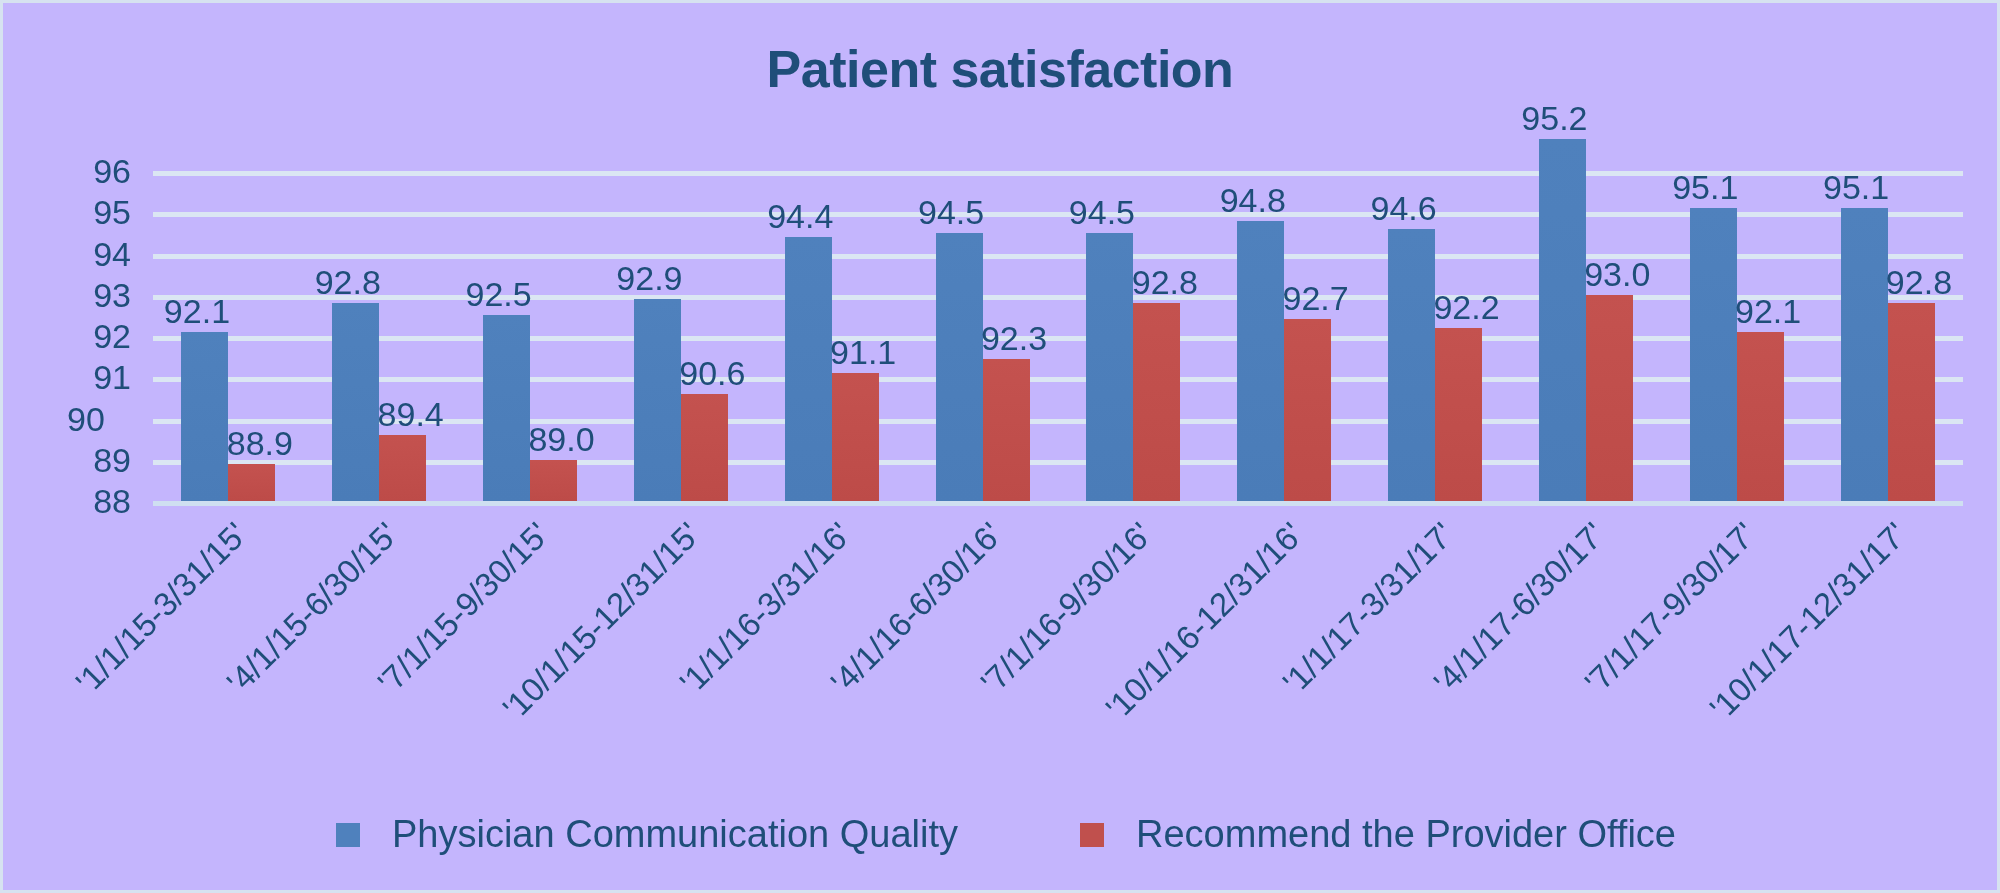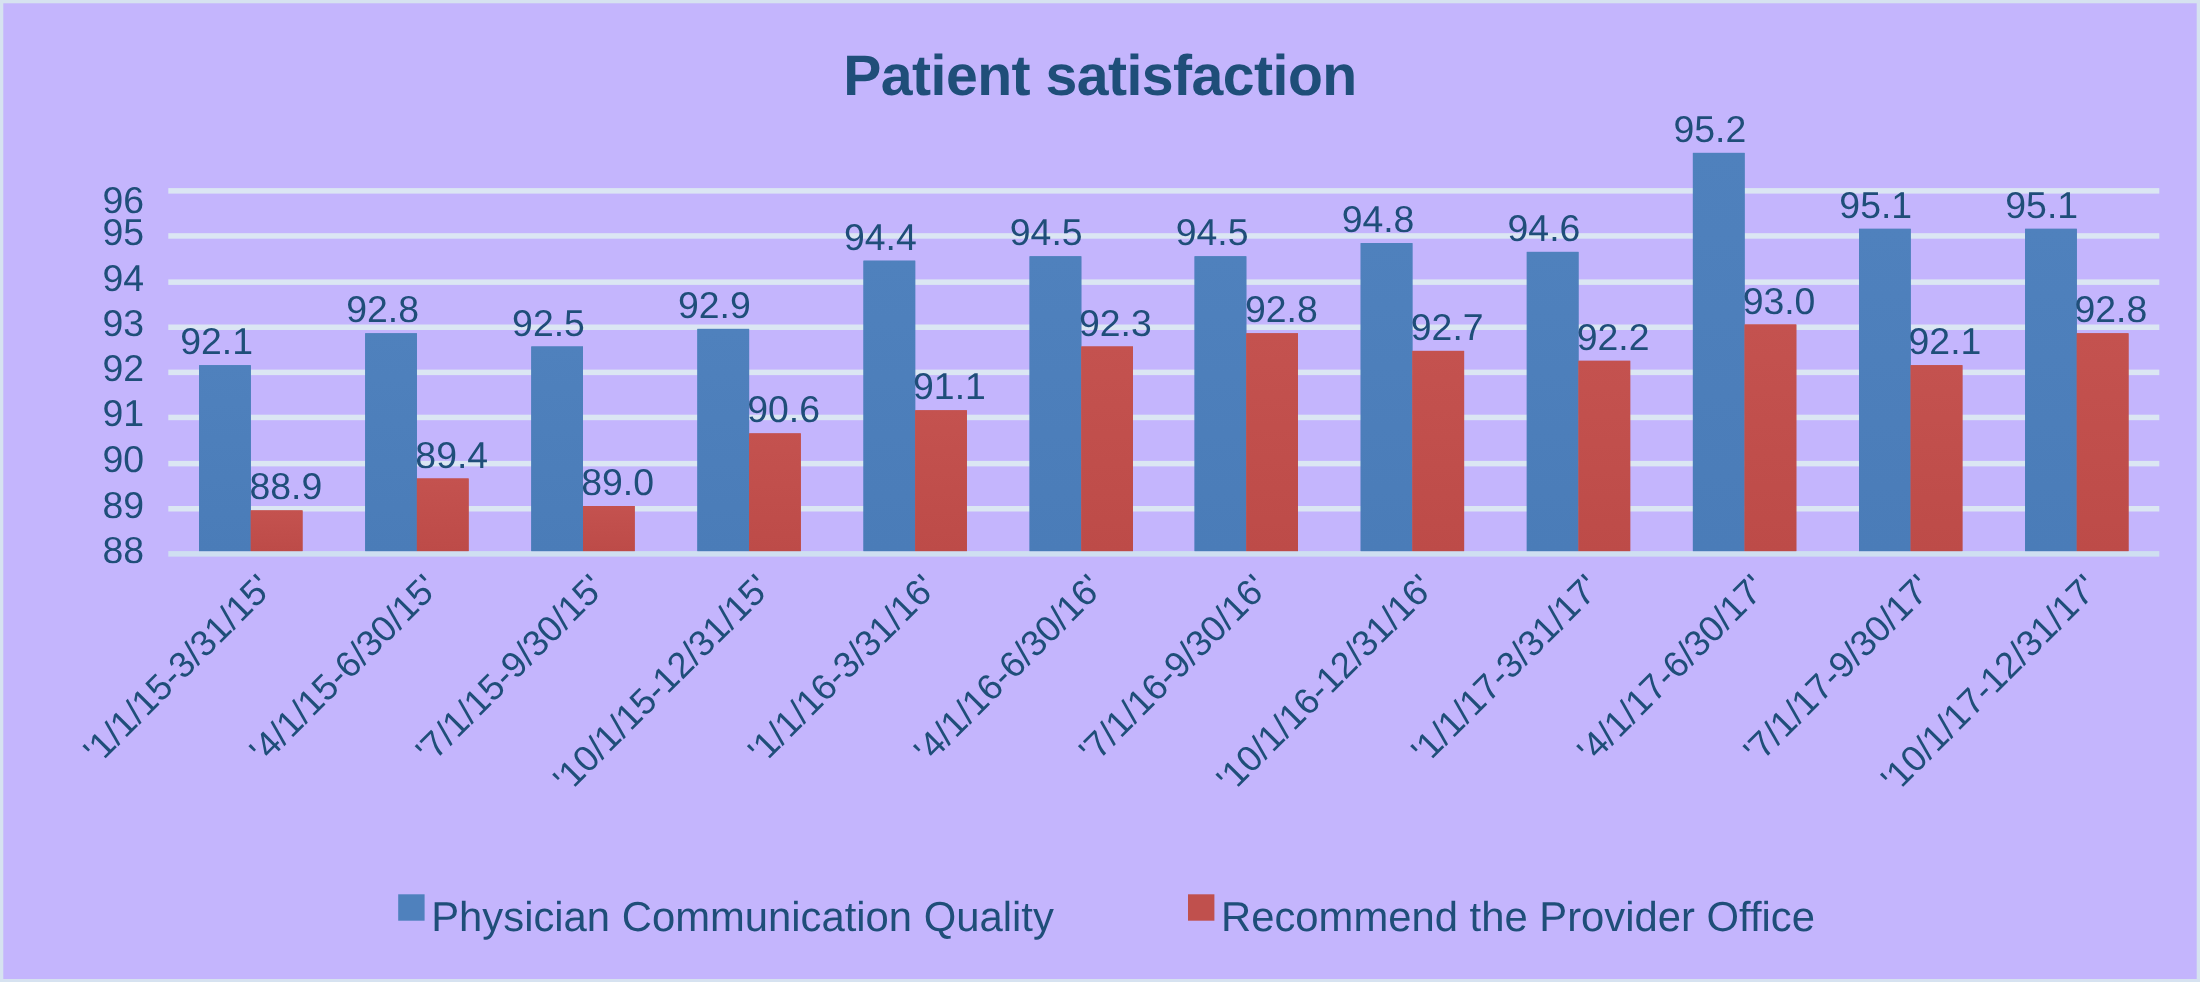"96" div.ytick { top: 12px -> 0px }
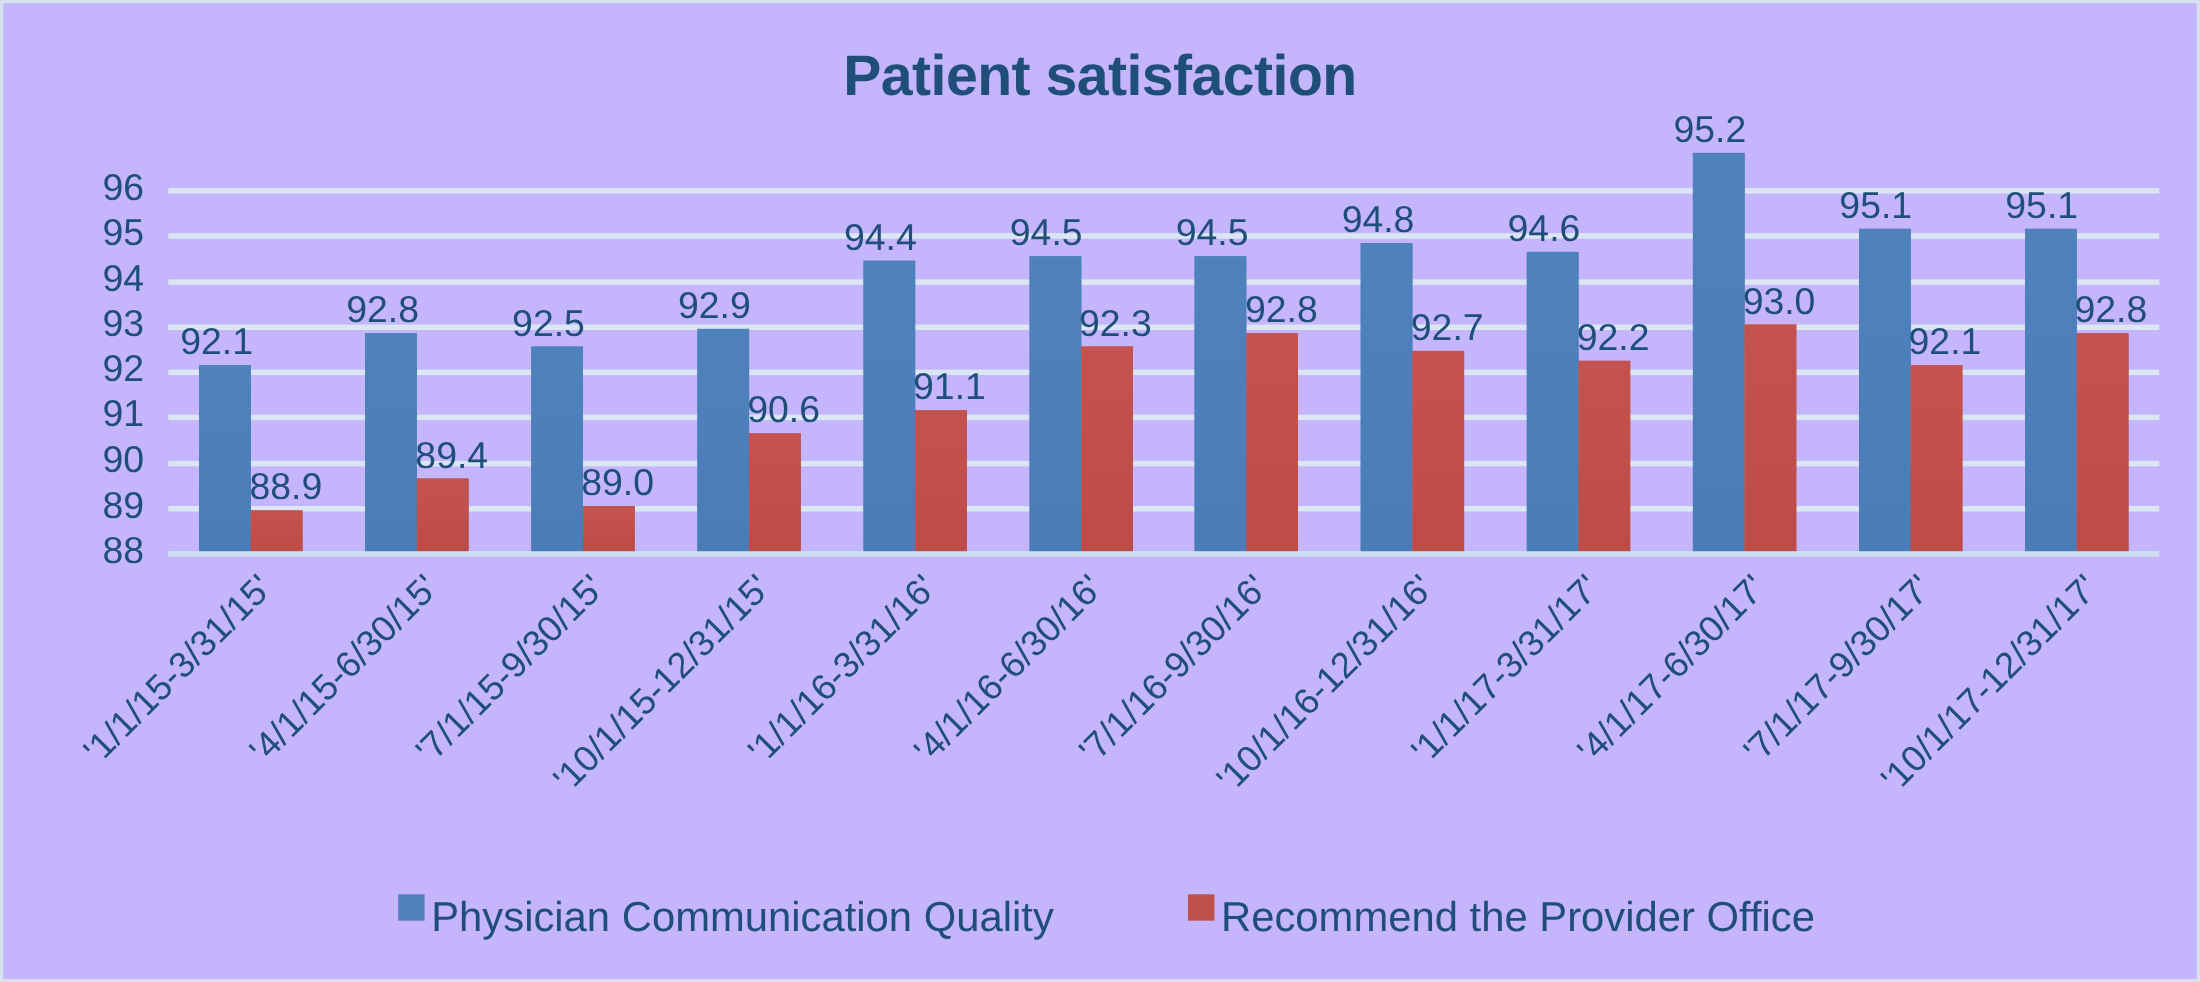"92.3" div.bar { height: 186px -> 142px }
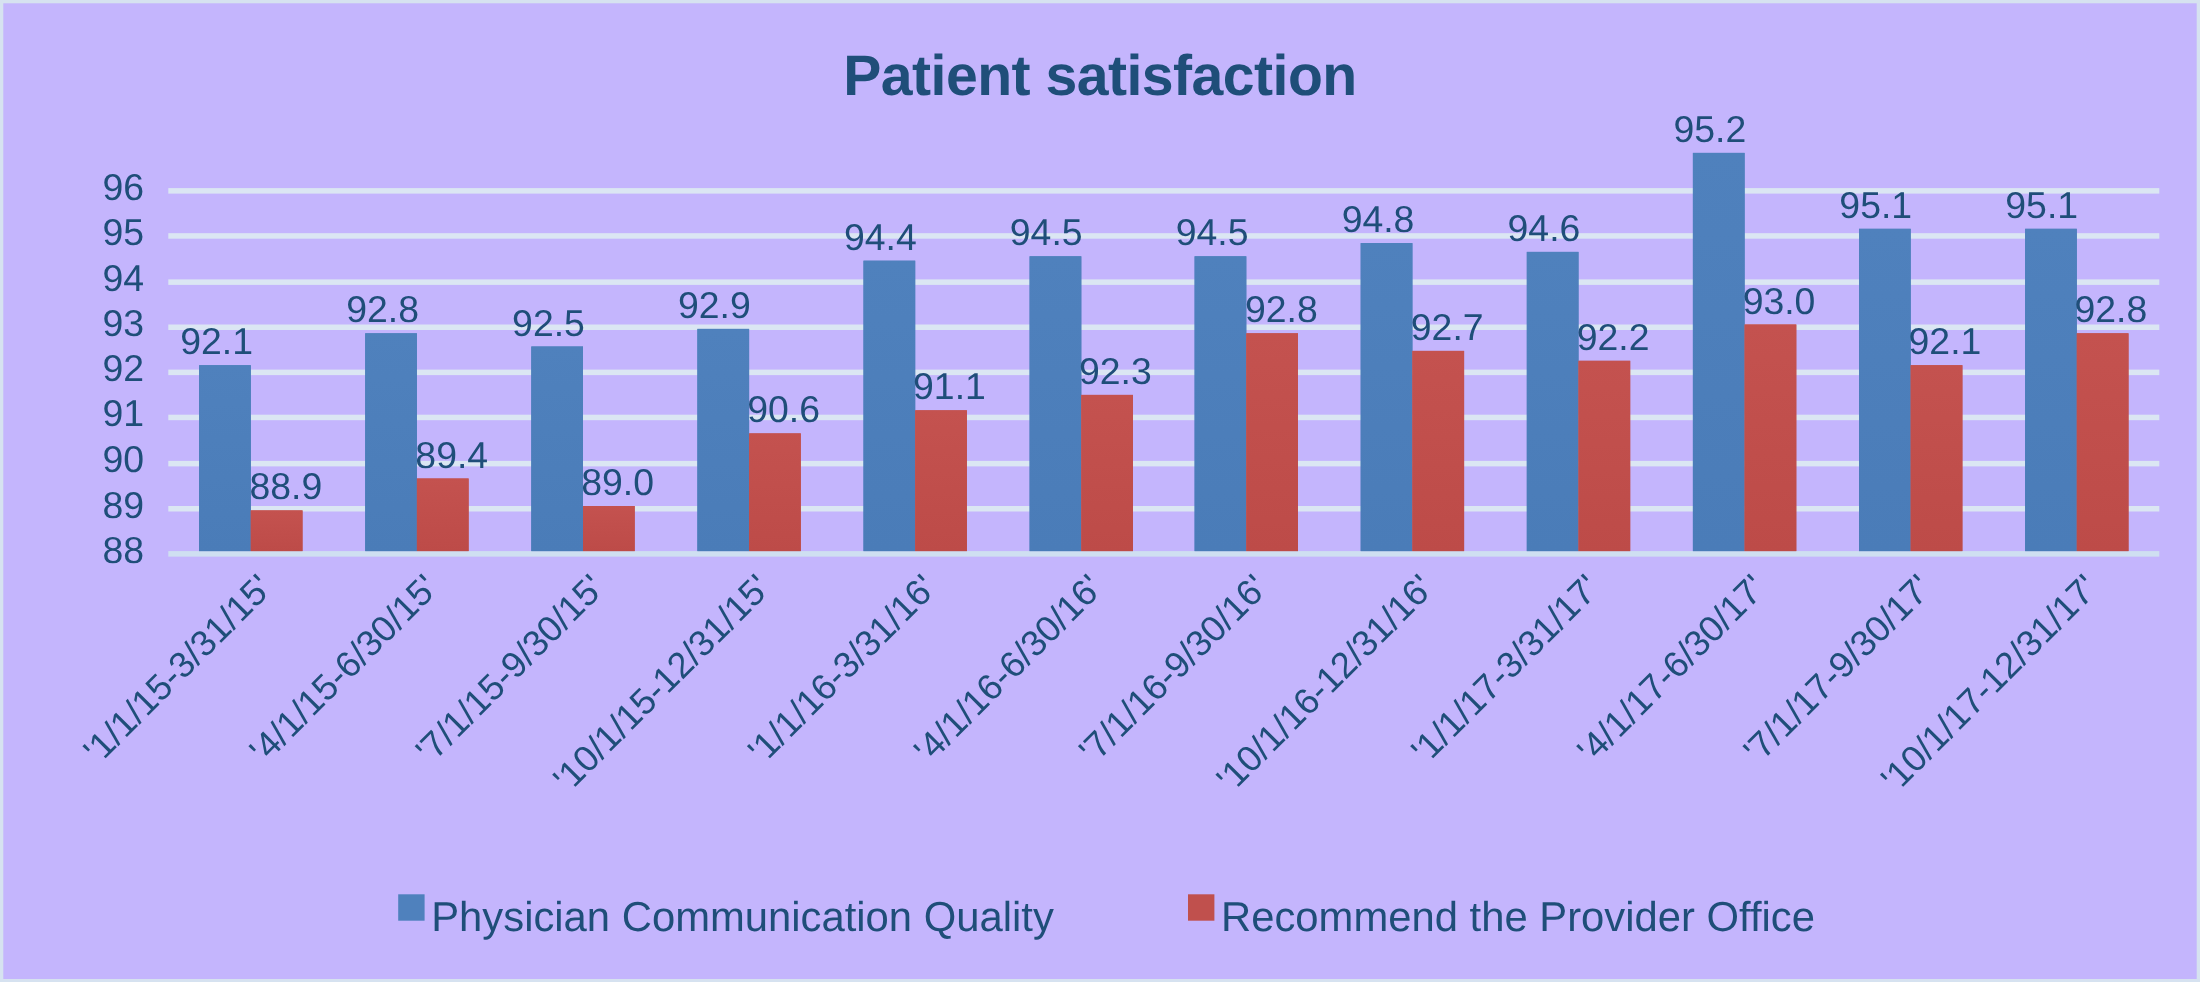"90" div.ytick { text-align: none -> center }
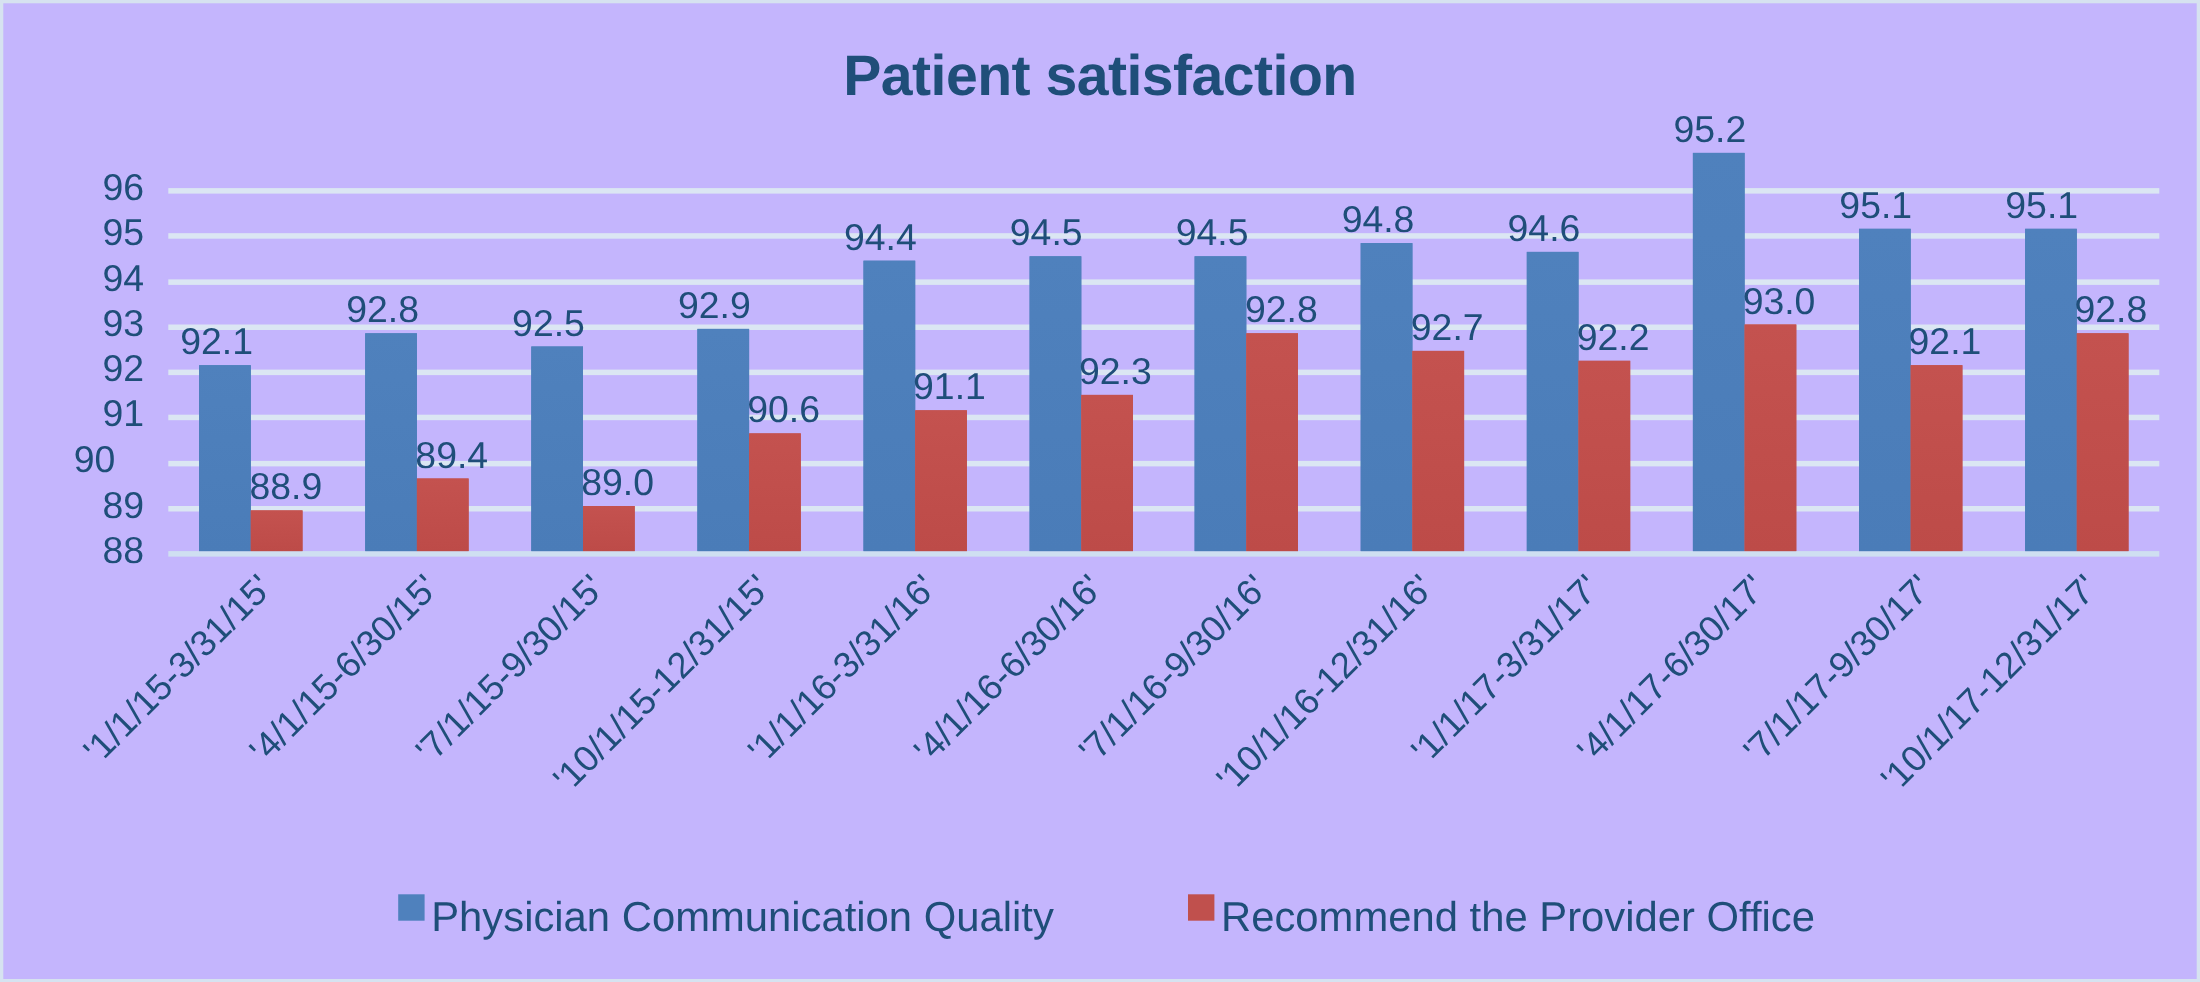"Physician Communication Quality" .legend-item { align-items: flex-start -> center; gap: 6px -> 32px }
